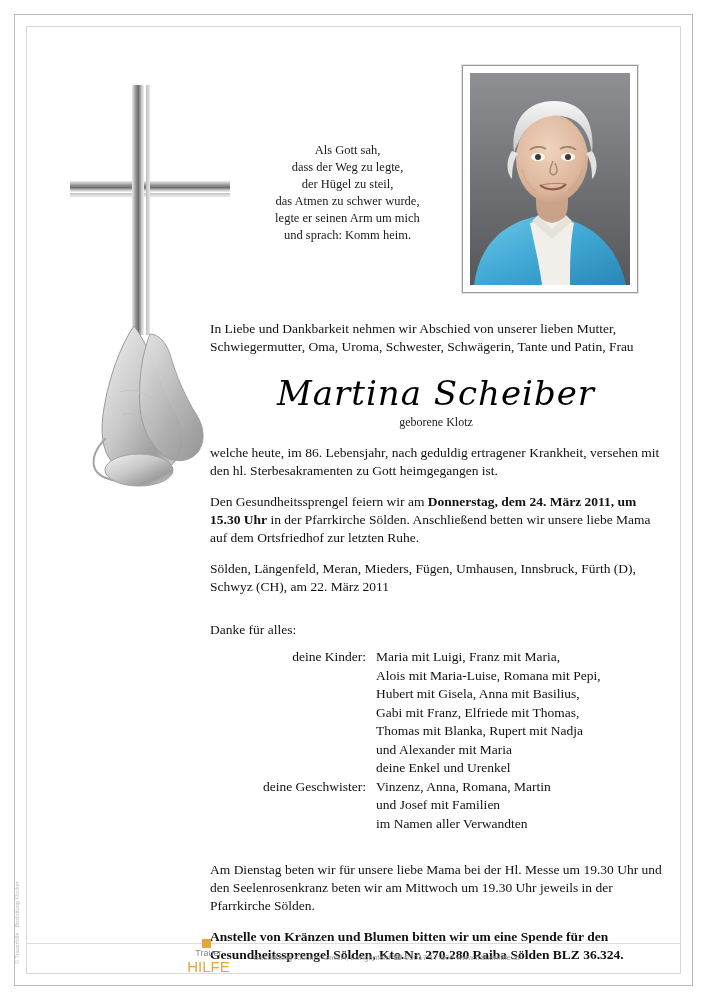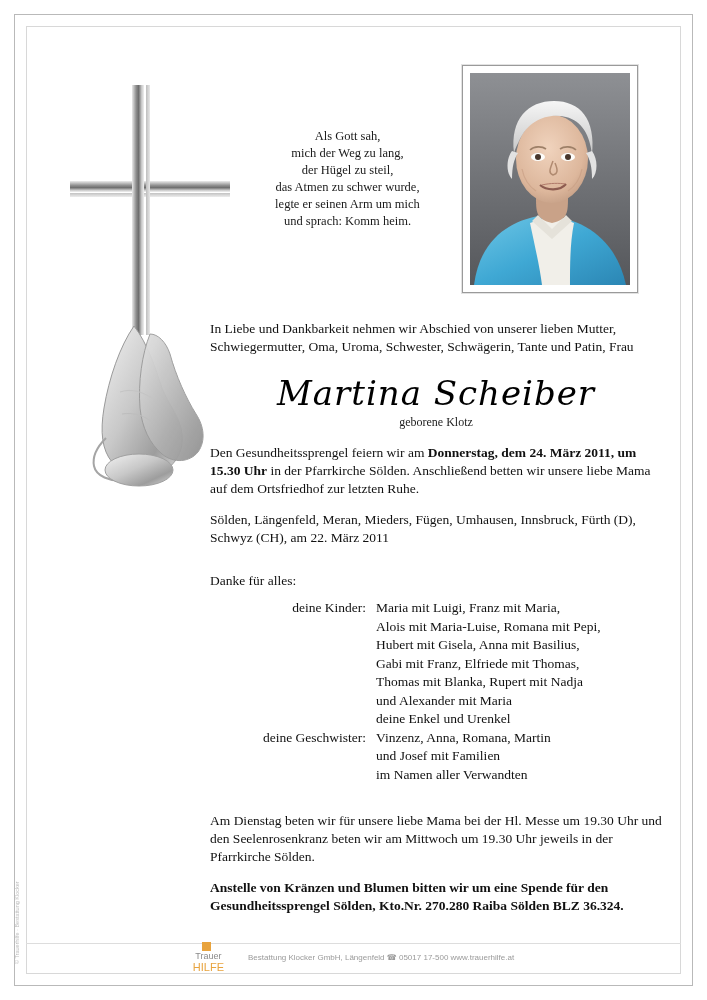"Als Gott sah," .verse { top: 128px -> 142px }
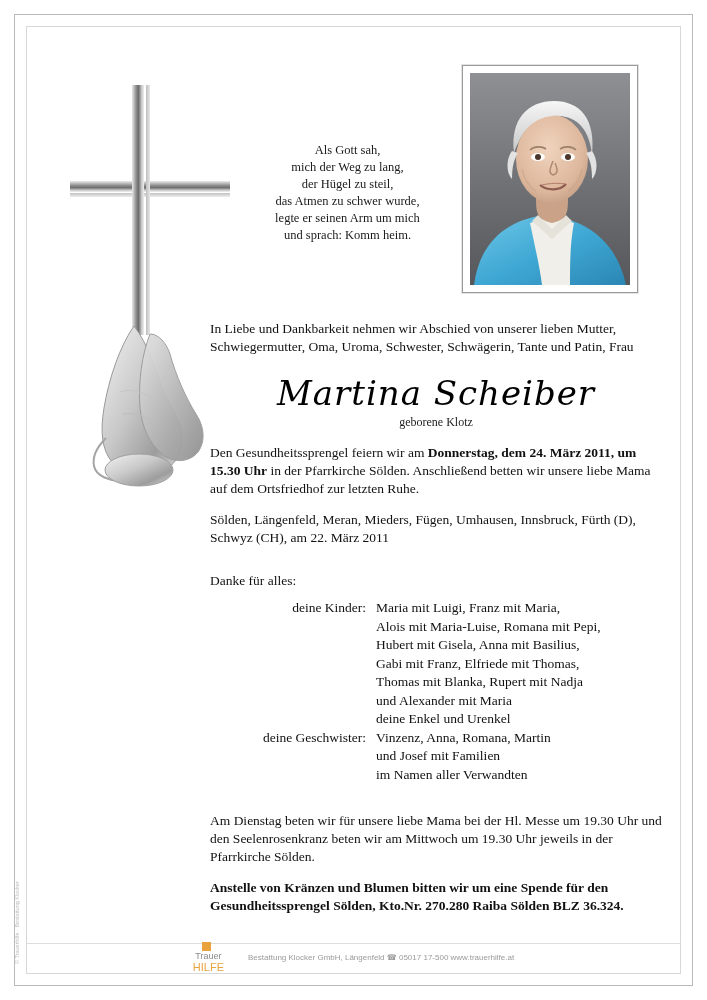"mich der Weg zu lang," div { text: mich der Weg zu lang -> dass der Weg zu legte }
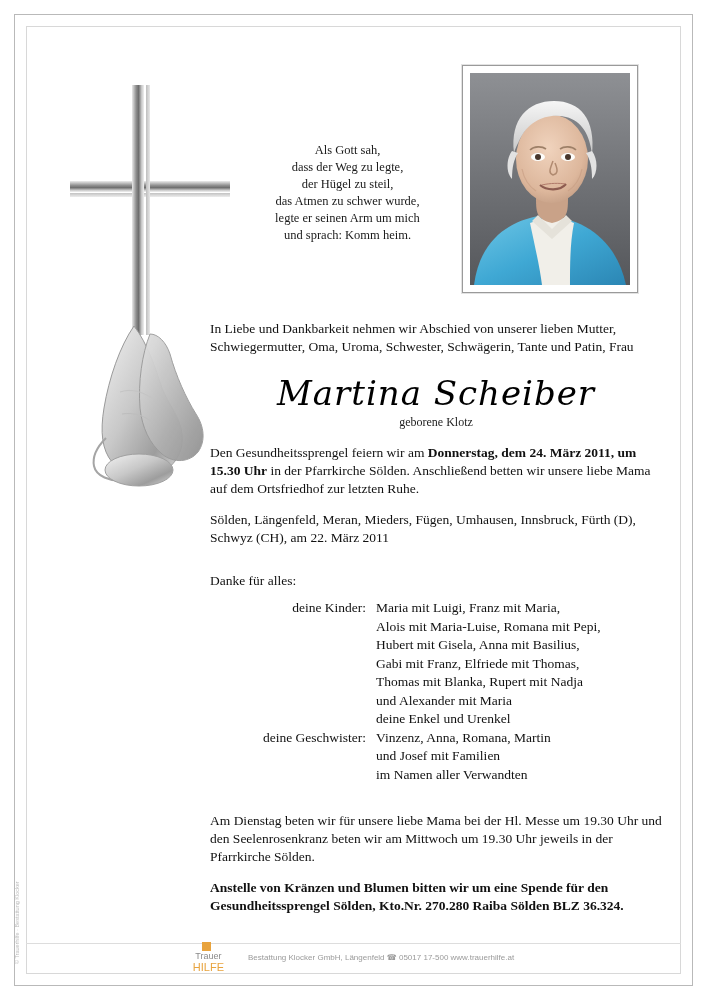"welche heute, im 86. Lebensjahr," p.p { html: none -> <p>welche heute, im 86. Lebensjahr, nach geduldig ertragener Krankheit, versehen mit den hl. Sterbesakramenten zu Gott heimgegangen ist.</p> }
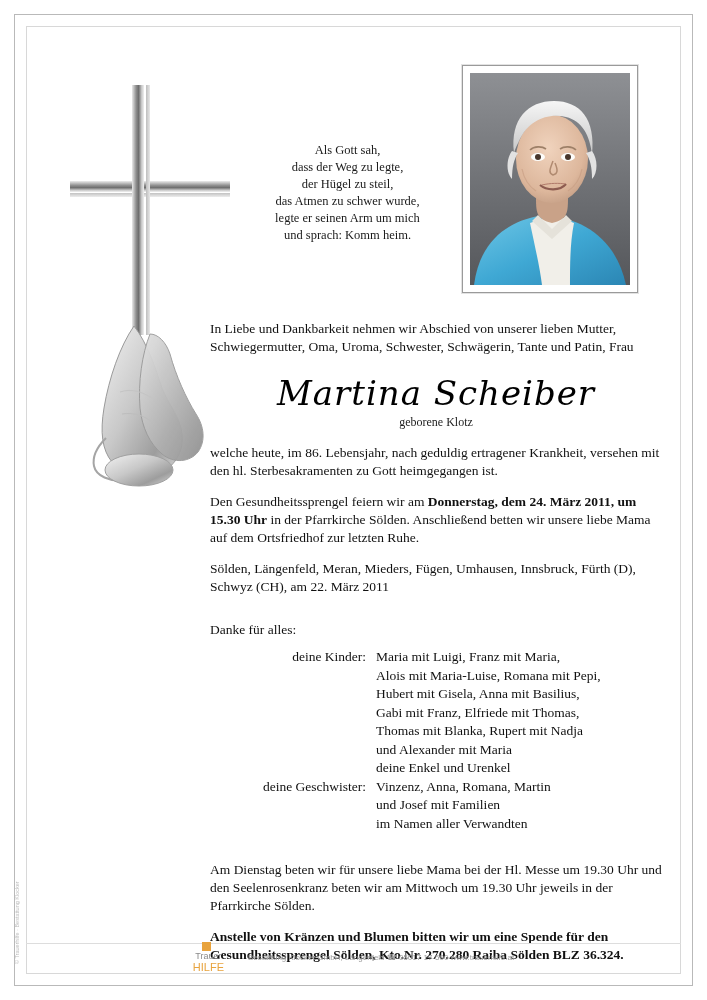"HILFE" .footer .logo .t2 { font-size: 11px -> 15px }
